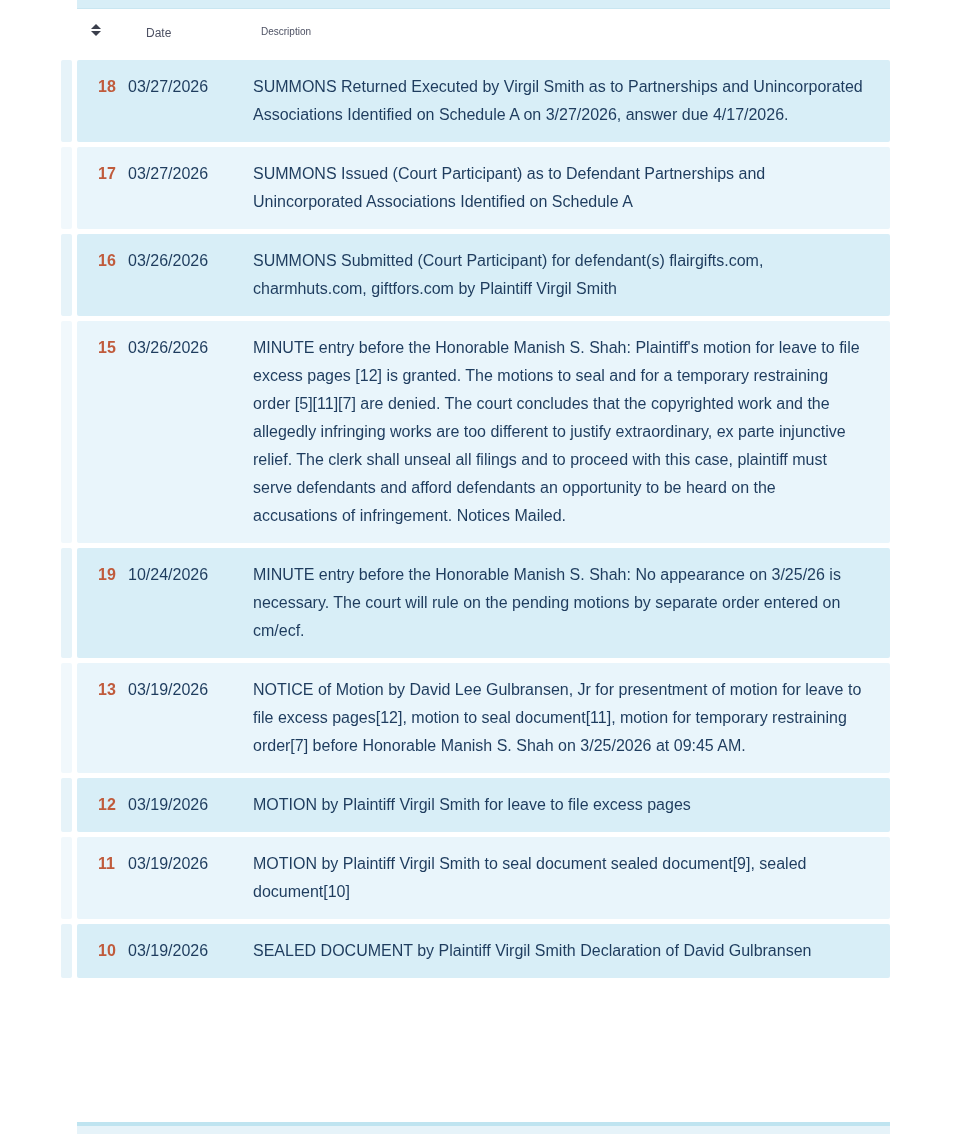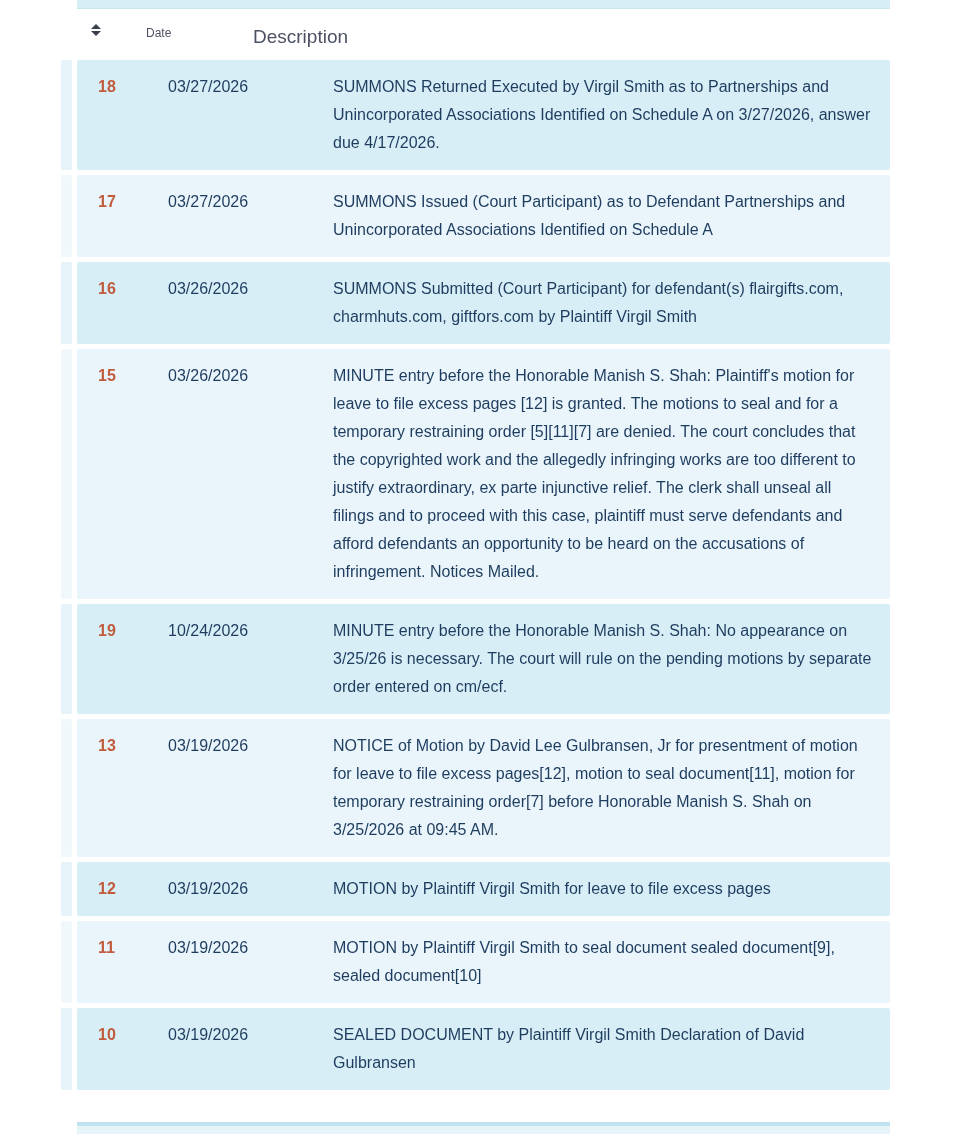"Description" .hdr-desc { font-size: 19px -> 10px; left: 176px -> 184px }
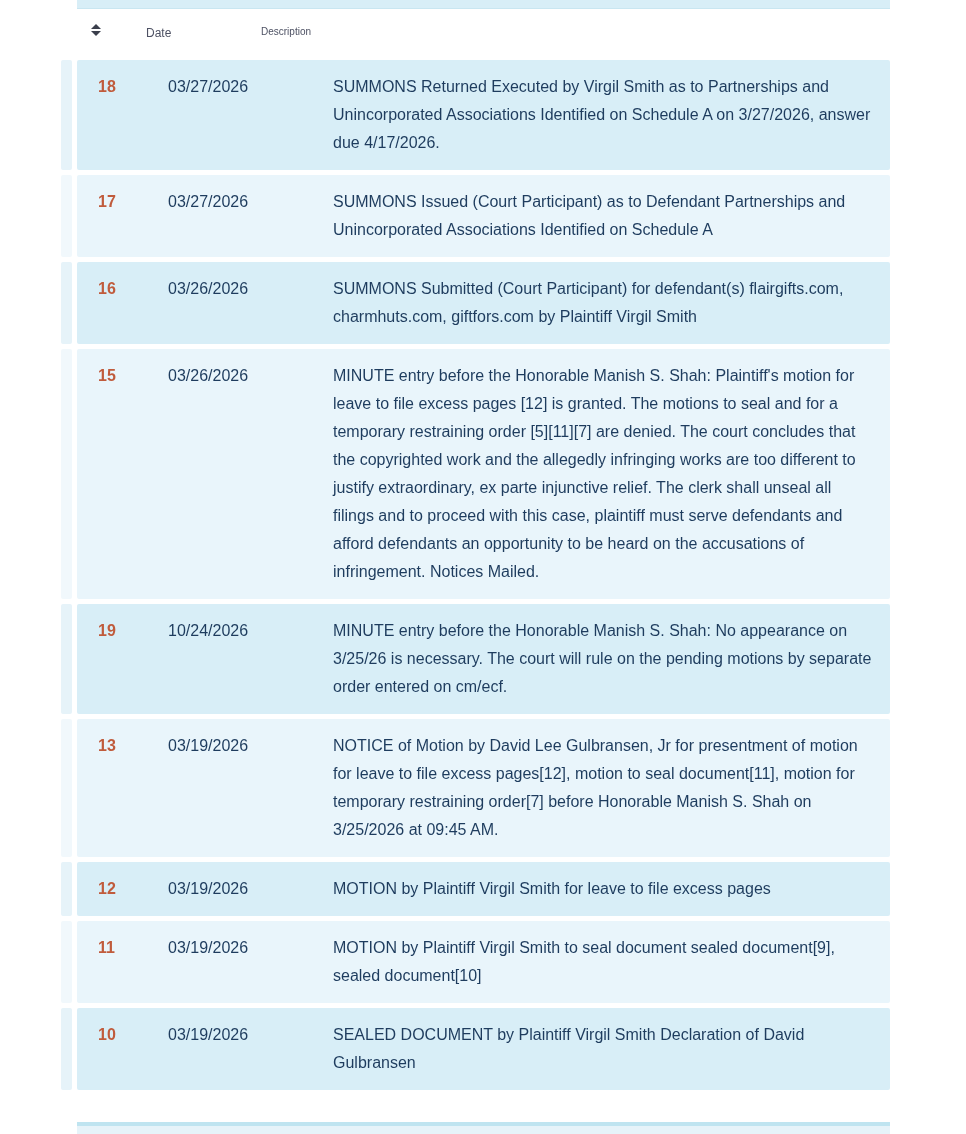"18" .row .main { gap: 40px -> none }
